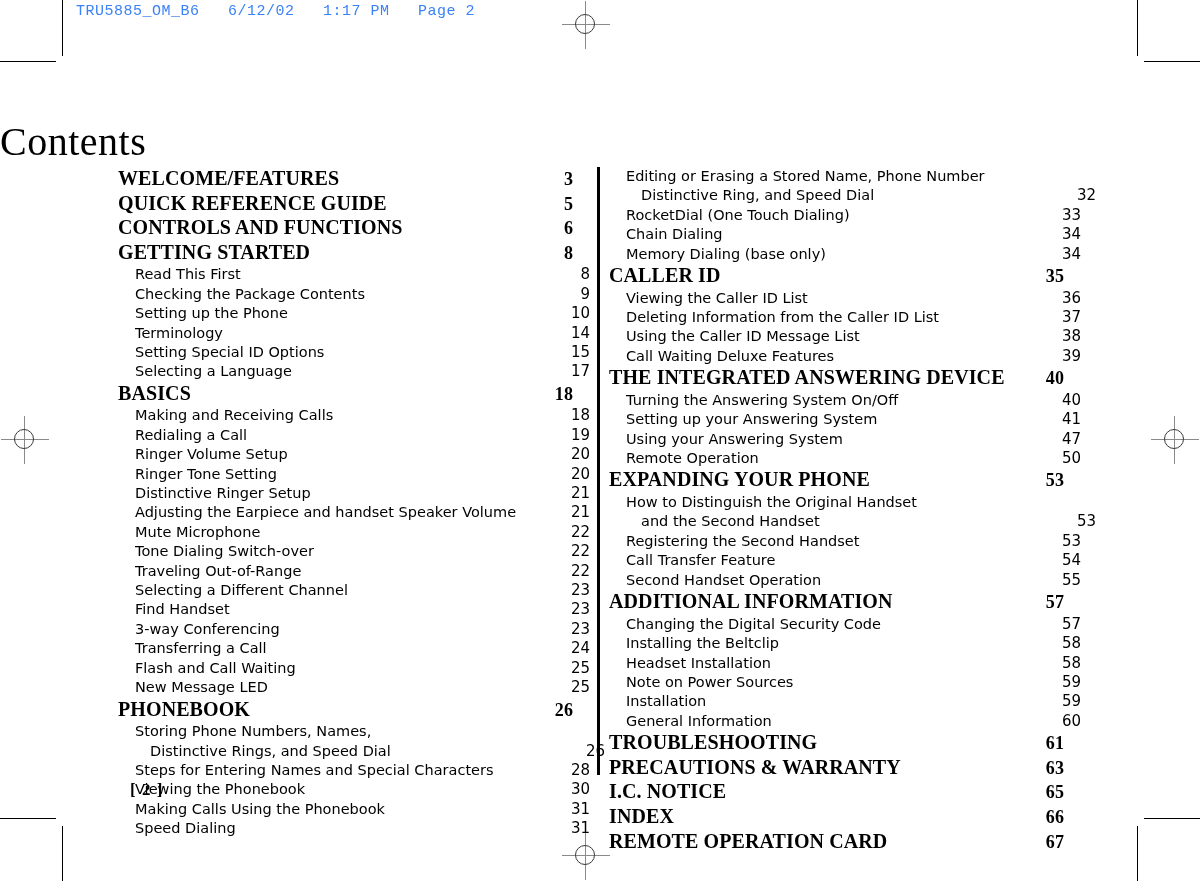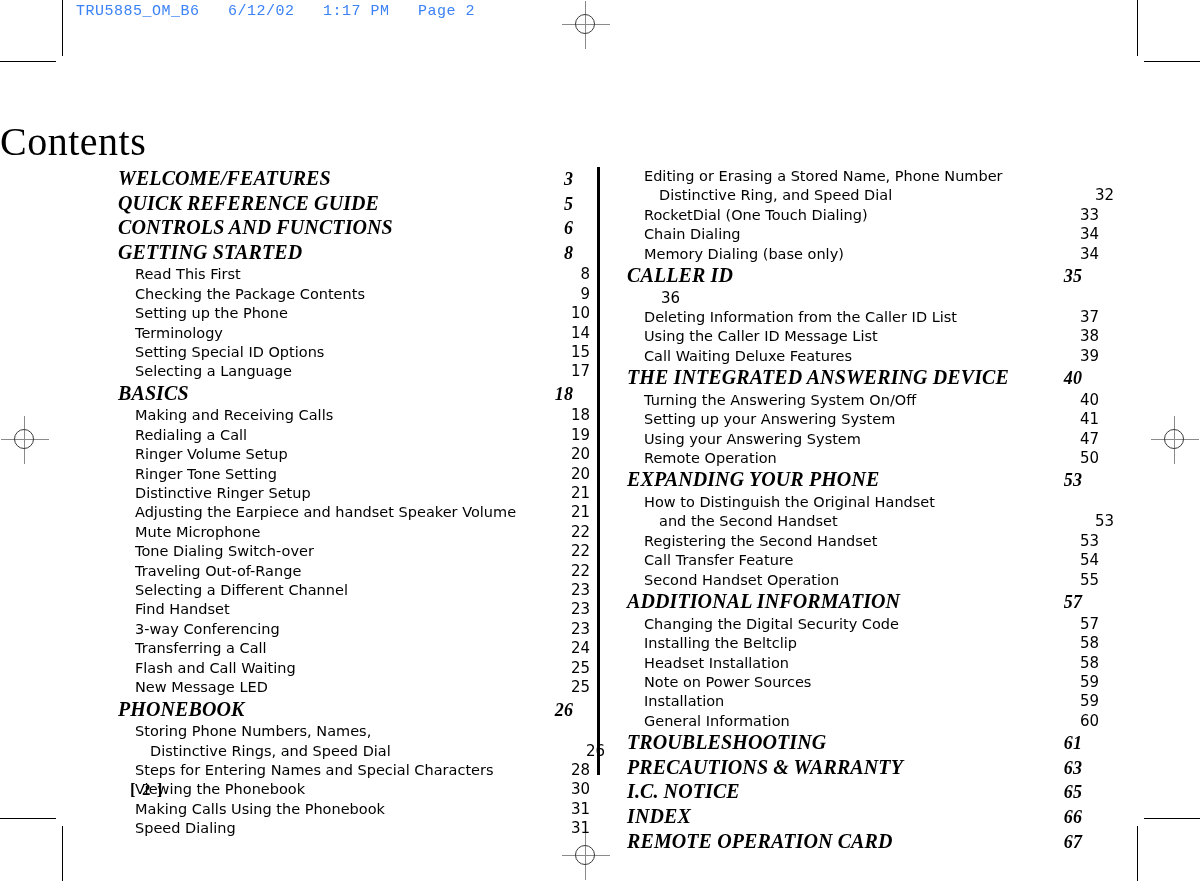"WELCOME/FEATURES" .row.heading { font-style: italic -> none }
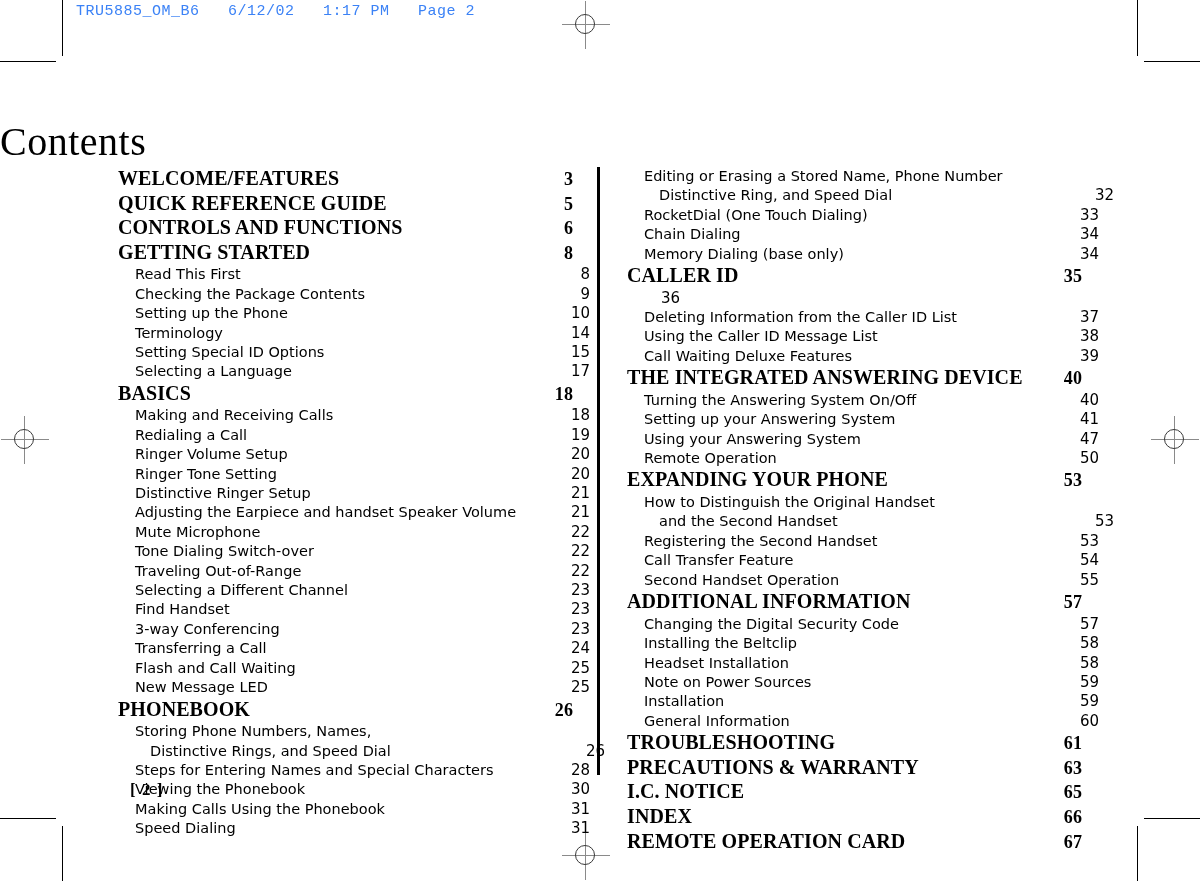"Editing or Erasing a Stored" .col-right { margin-left: 54px -> 36px }
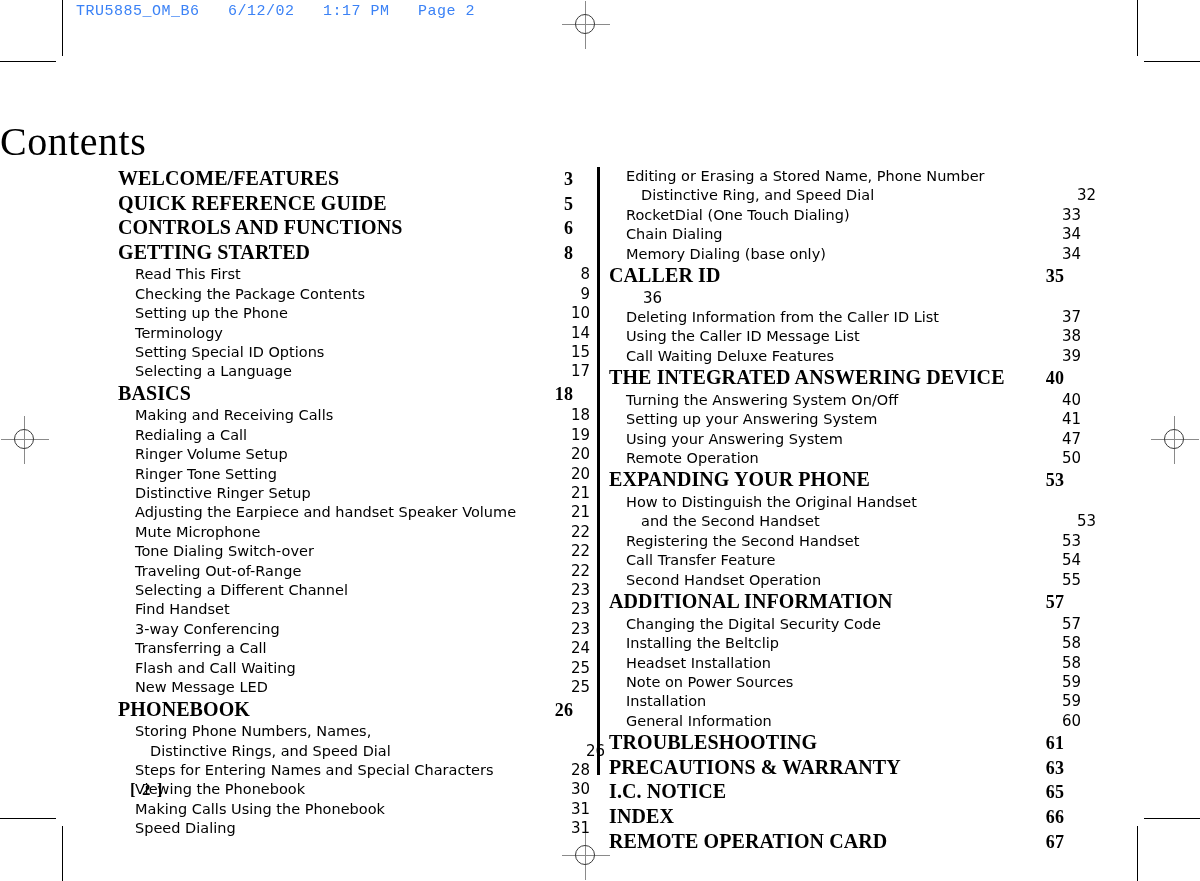"Viewing the Caller ID List" span.label { html: none -> <span>Viewing the Caller ID List</span> }
